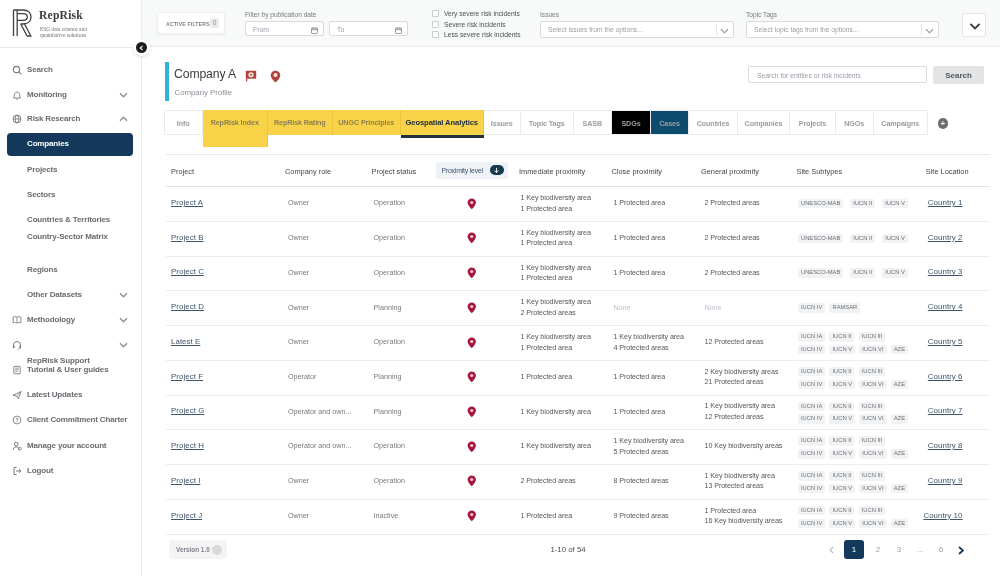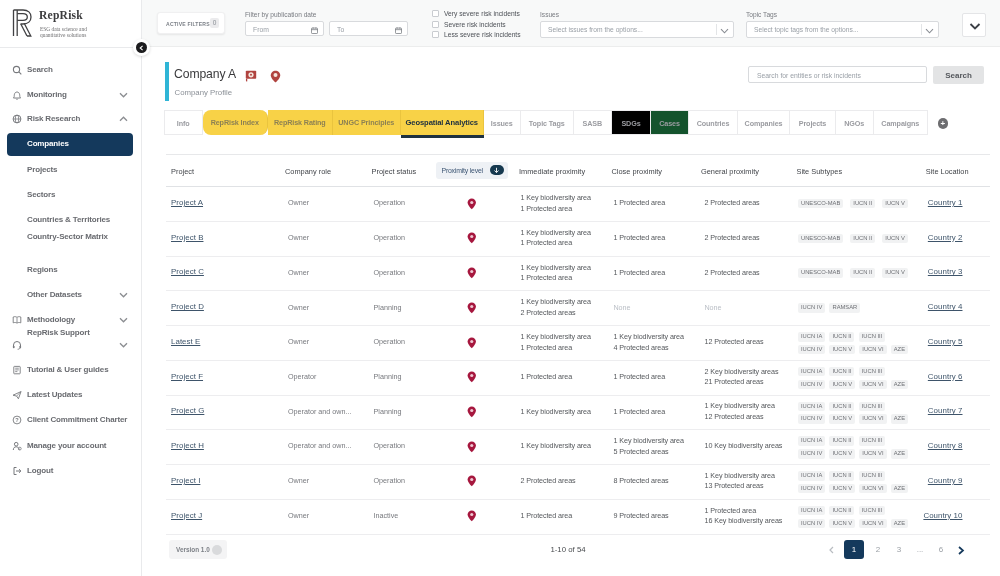"RepRisk Index" div { border-radius: 8px -> none; height: 25px -> 37px }
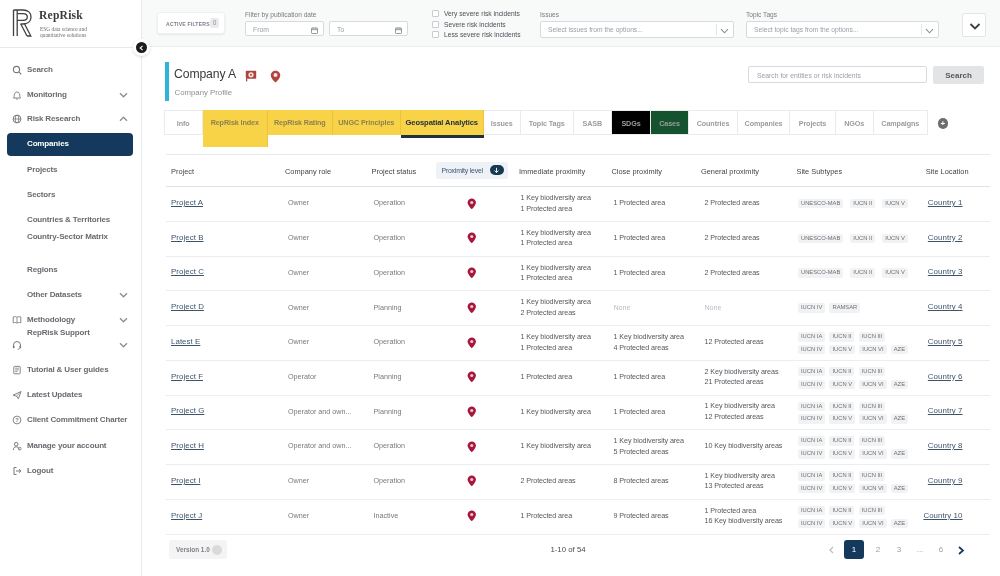"Cases" div { background: #14532d -> #0c4a6e }
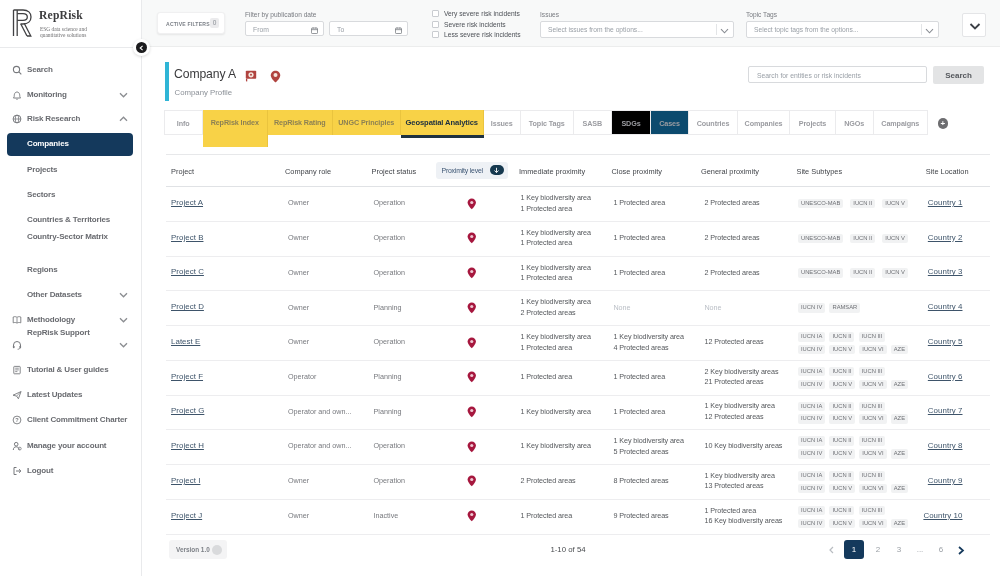"RepRisk Support" div.mi { top: 328px -> 356px }
